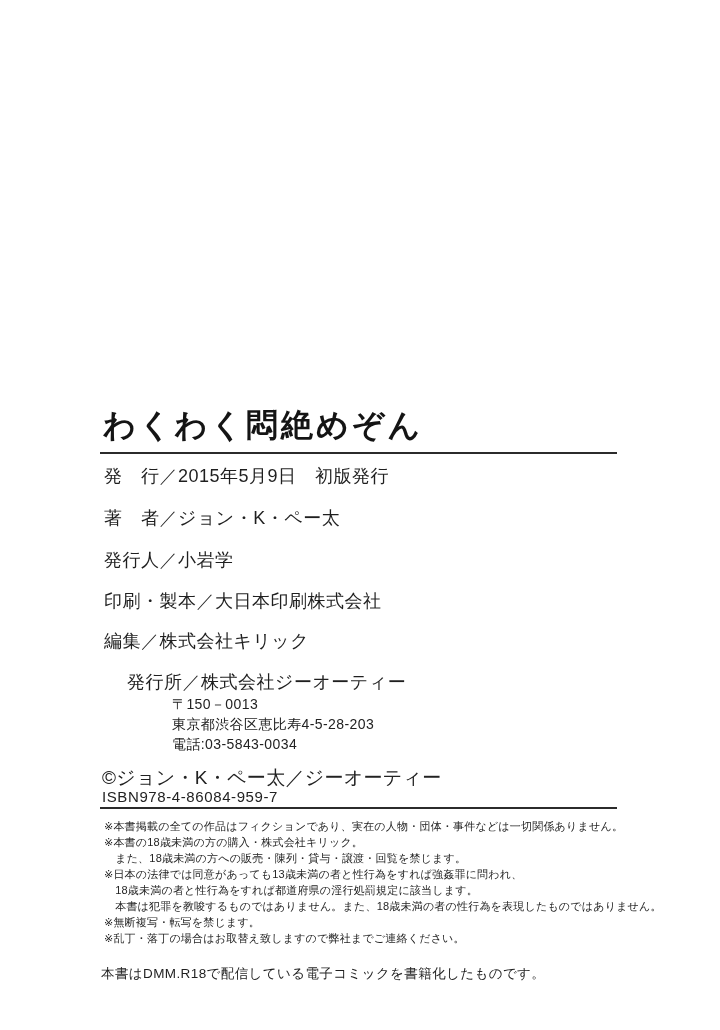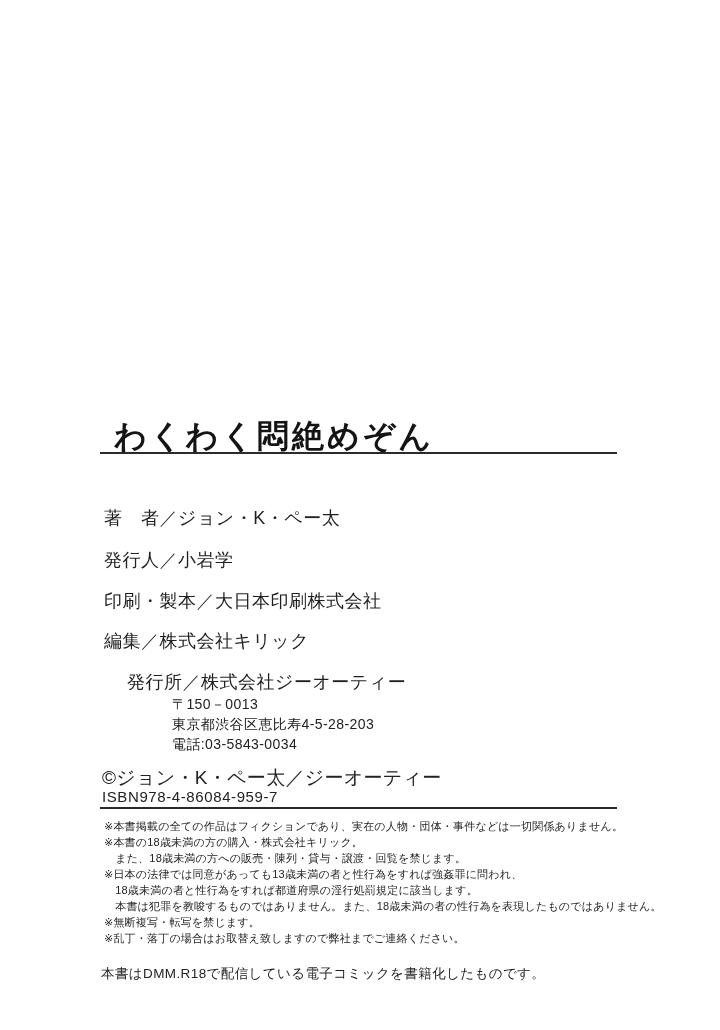"わくわく悶絶めぞん" .title { margin: 11px -> 0 }
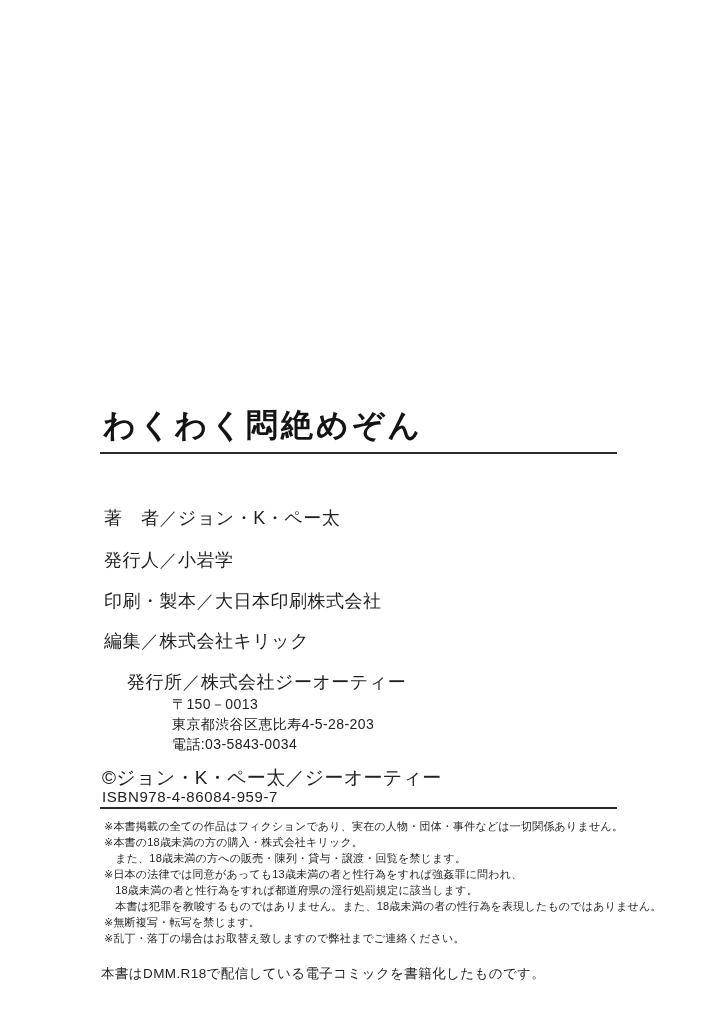"発 行／2015年5月9日 初版発行" div.row { html: none -> <div>発 行／2015年5月9日 初版発行</div> }
